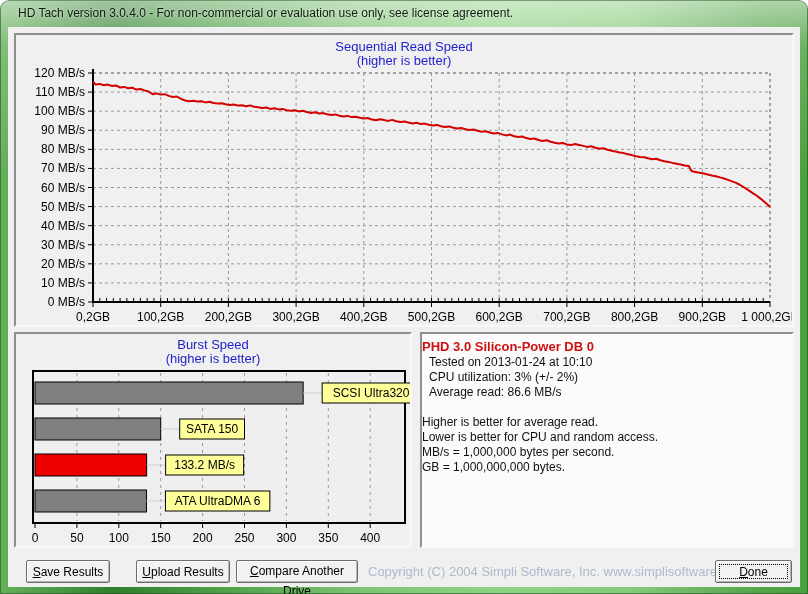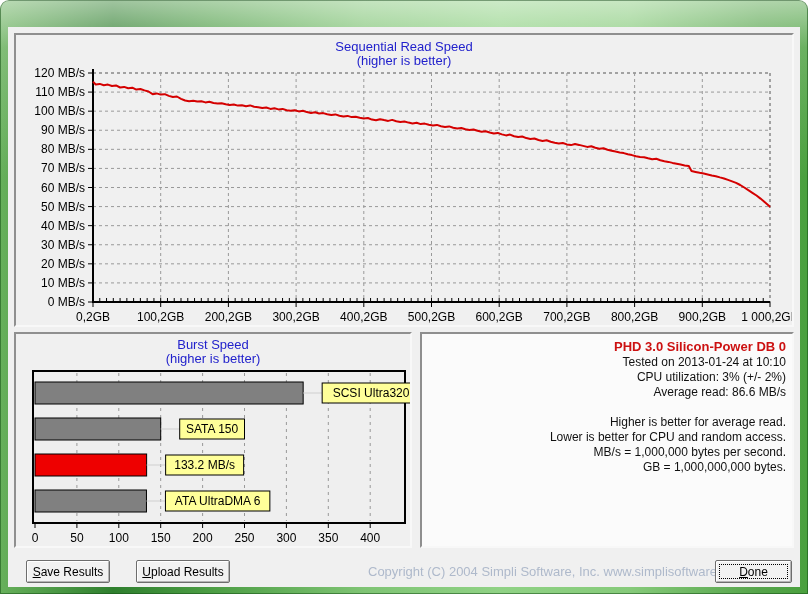"HD Tach version 3.0.4.0 -" div.titlebar { html: none -> <div> <div>HD Tach version 3.0.4.0 - For non-commercial or evaluation use only, see license agreement.</div> </div> }
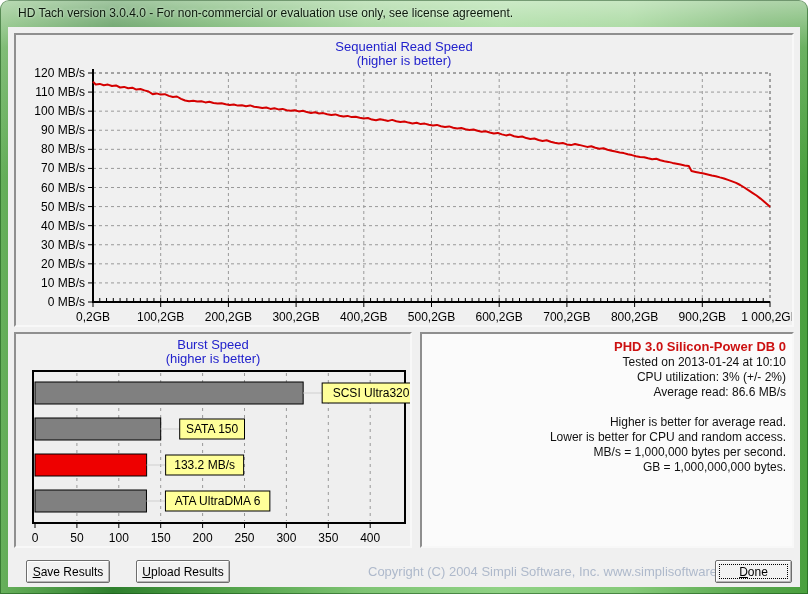"PHD 3.0 Silicon-Power DB 0" .info-inner { text-align: right -> none }
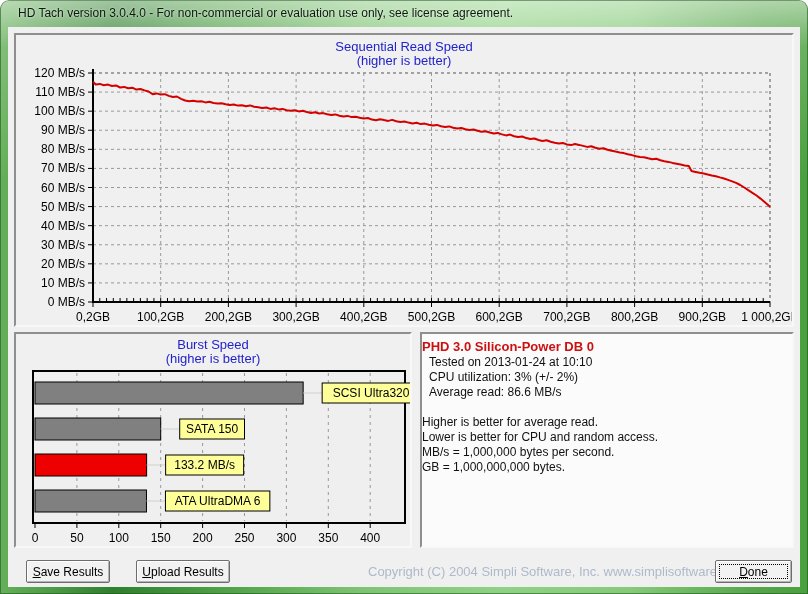"Compare Another Drive" button.btn { html: none -> <button><span>C</span><span>ompare Another Drive</span></button> }
